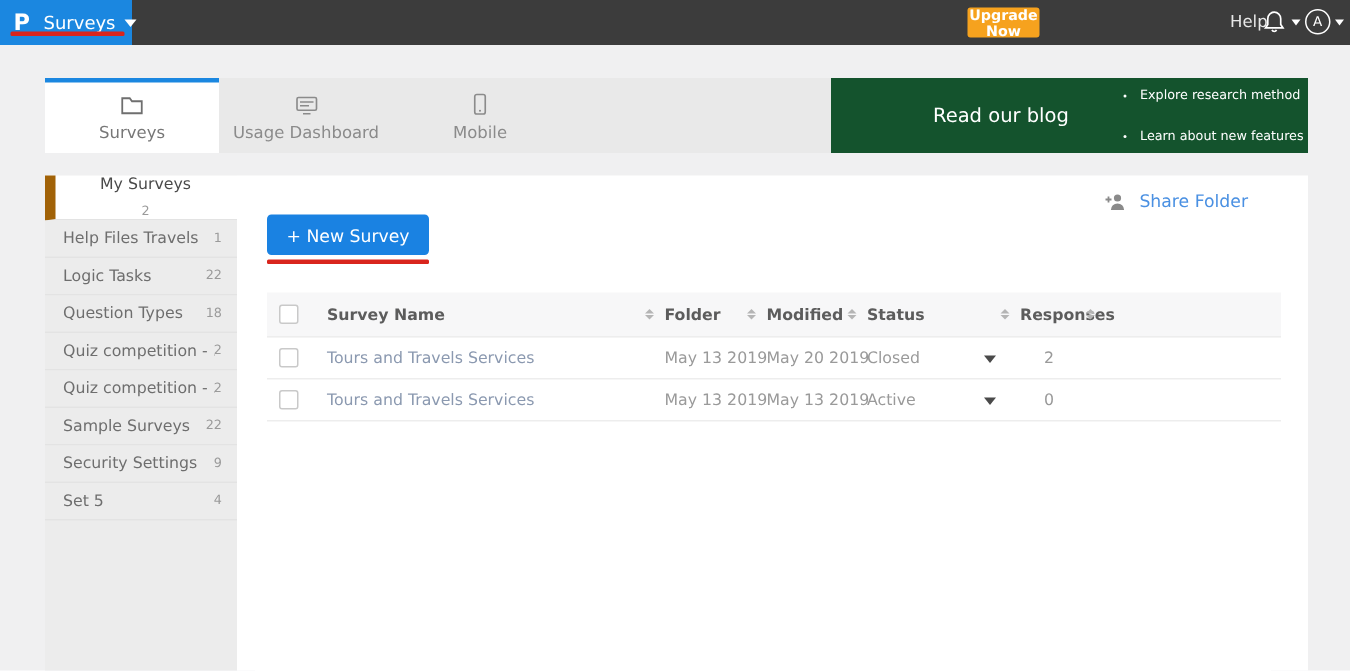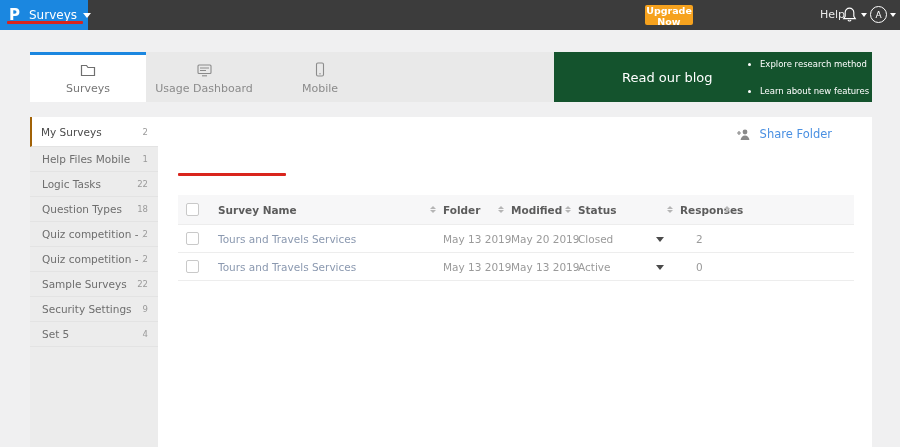"My Surveys" .side-item.active { border-left: 2px solid #a16207 -> 7px solid #a16207; flex-direction: none -> column }
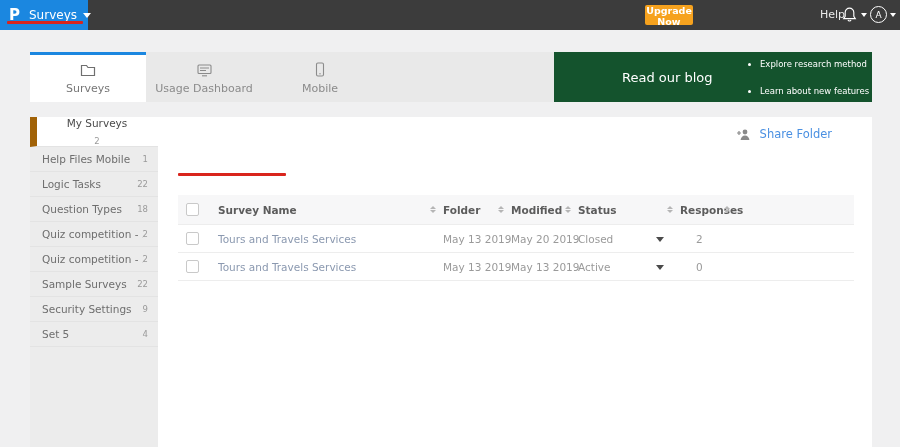"Help Files Mobile" span.s-label { text: Mobile -> Travels }
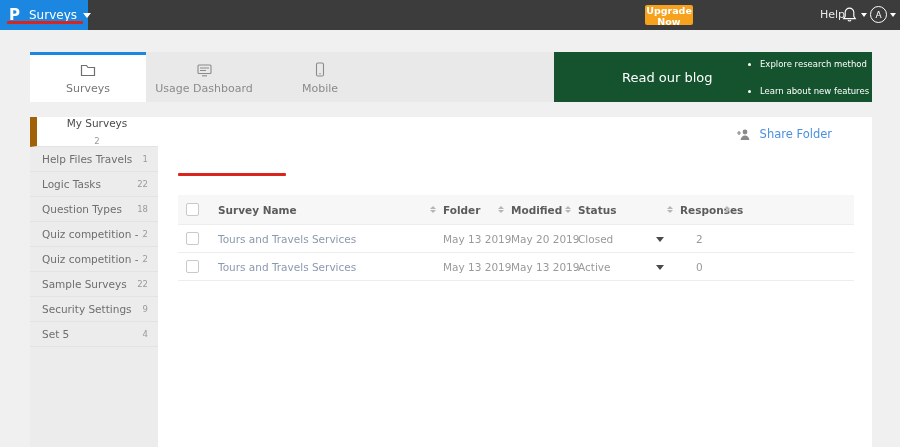"+ New Survey" button.new-survey-btn { html: none -> <button>+ New Survey</button> }
